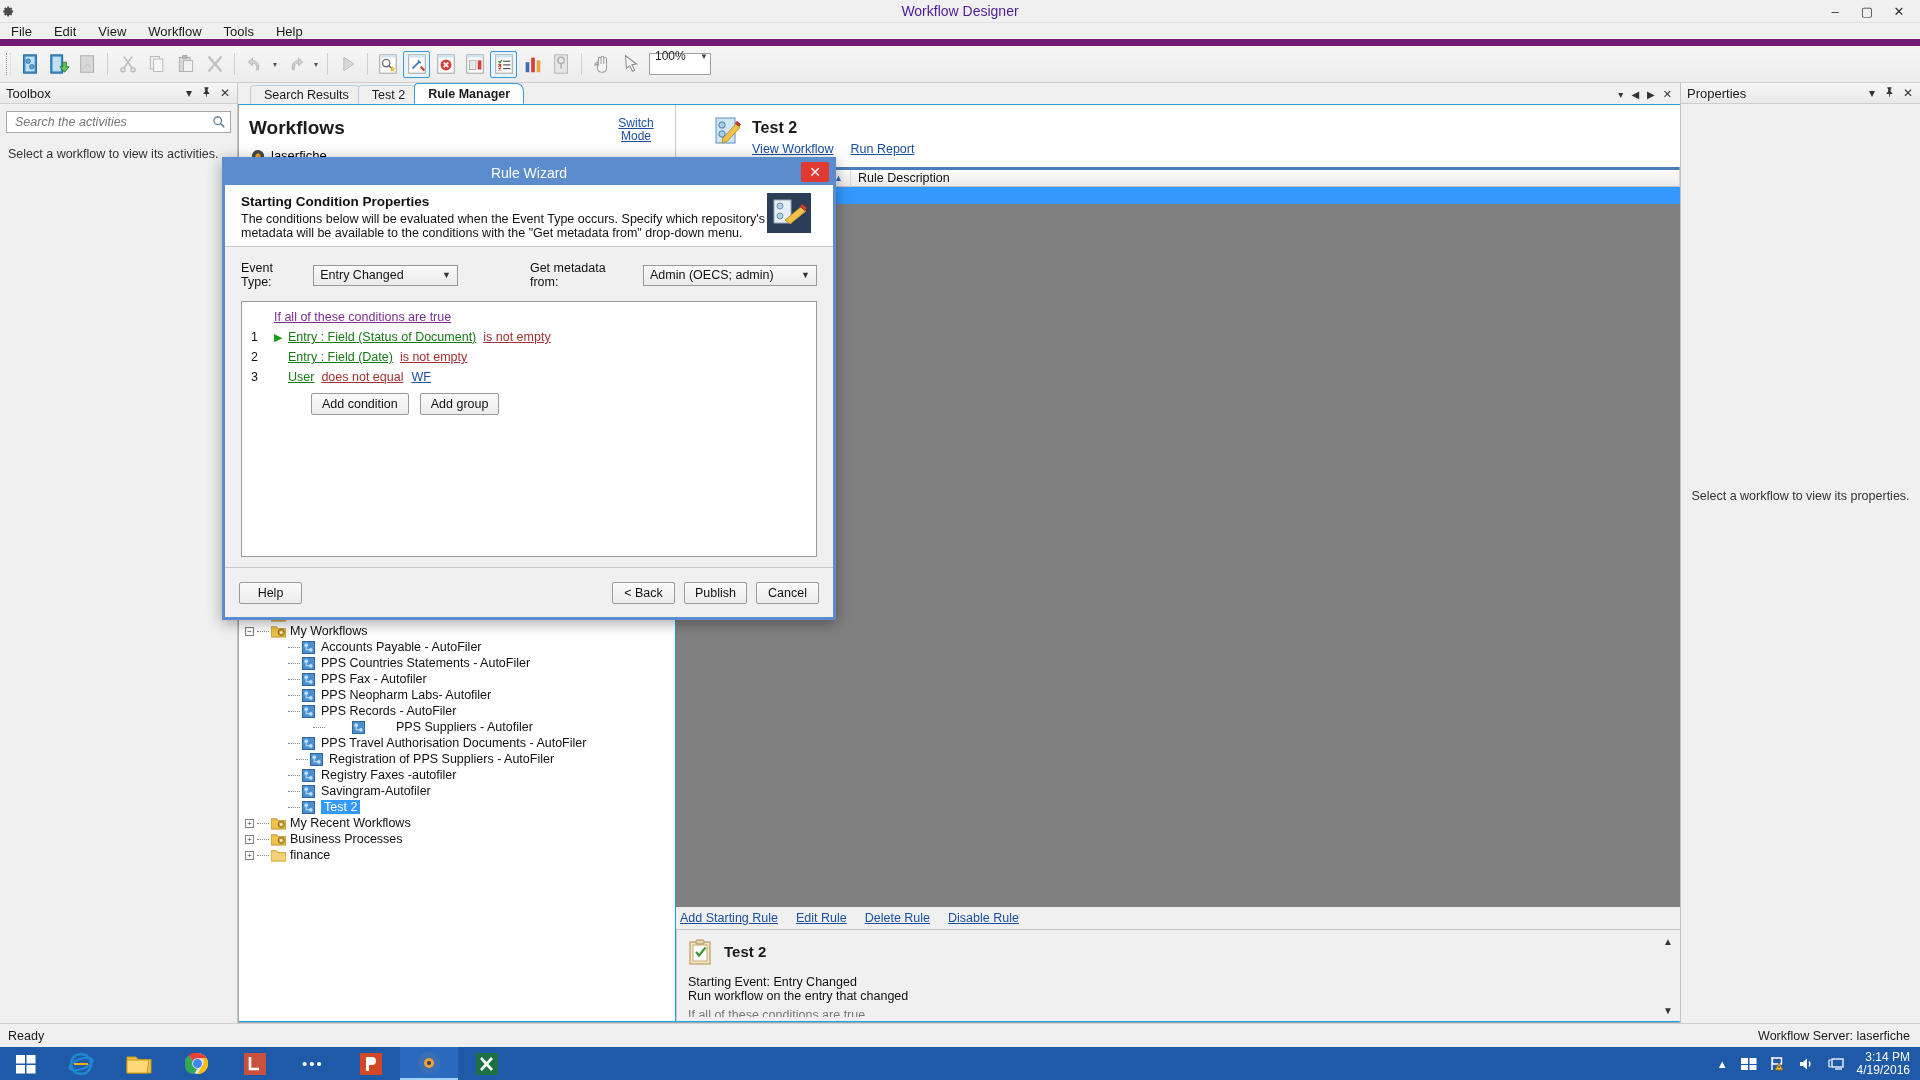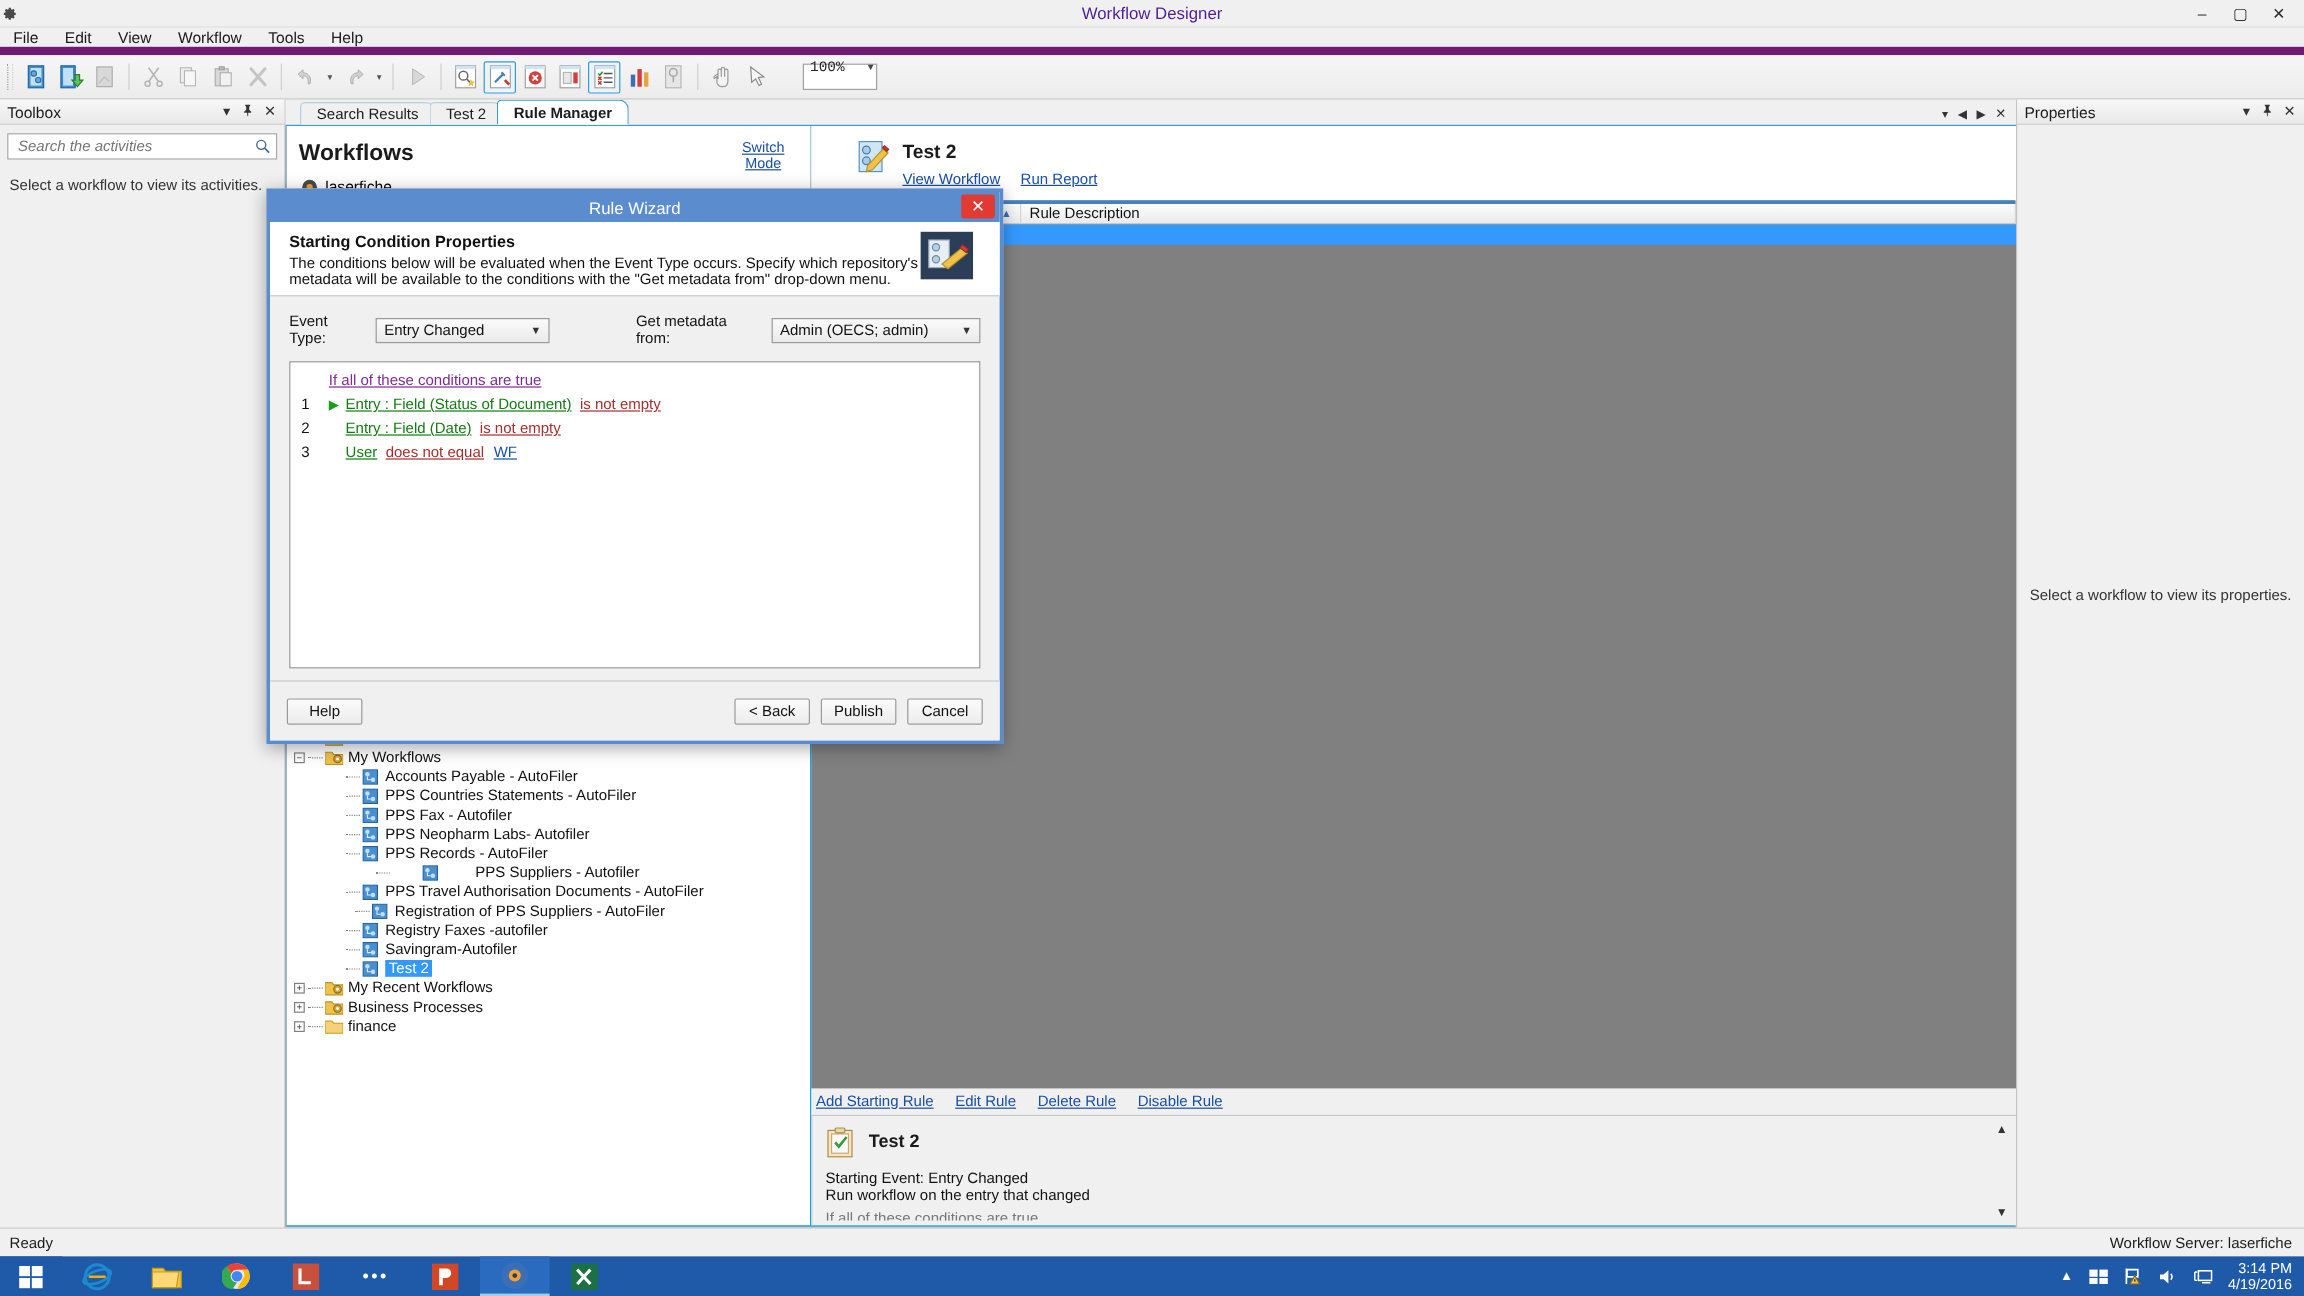"100%" .zoombox { font-family: Liberation Mono, monospace -> none; margin-left: 24px -> 4px }
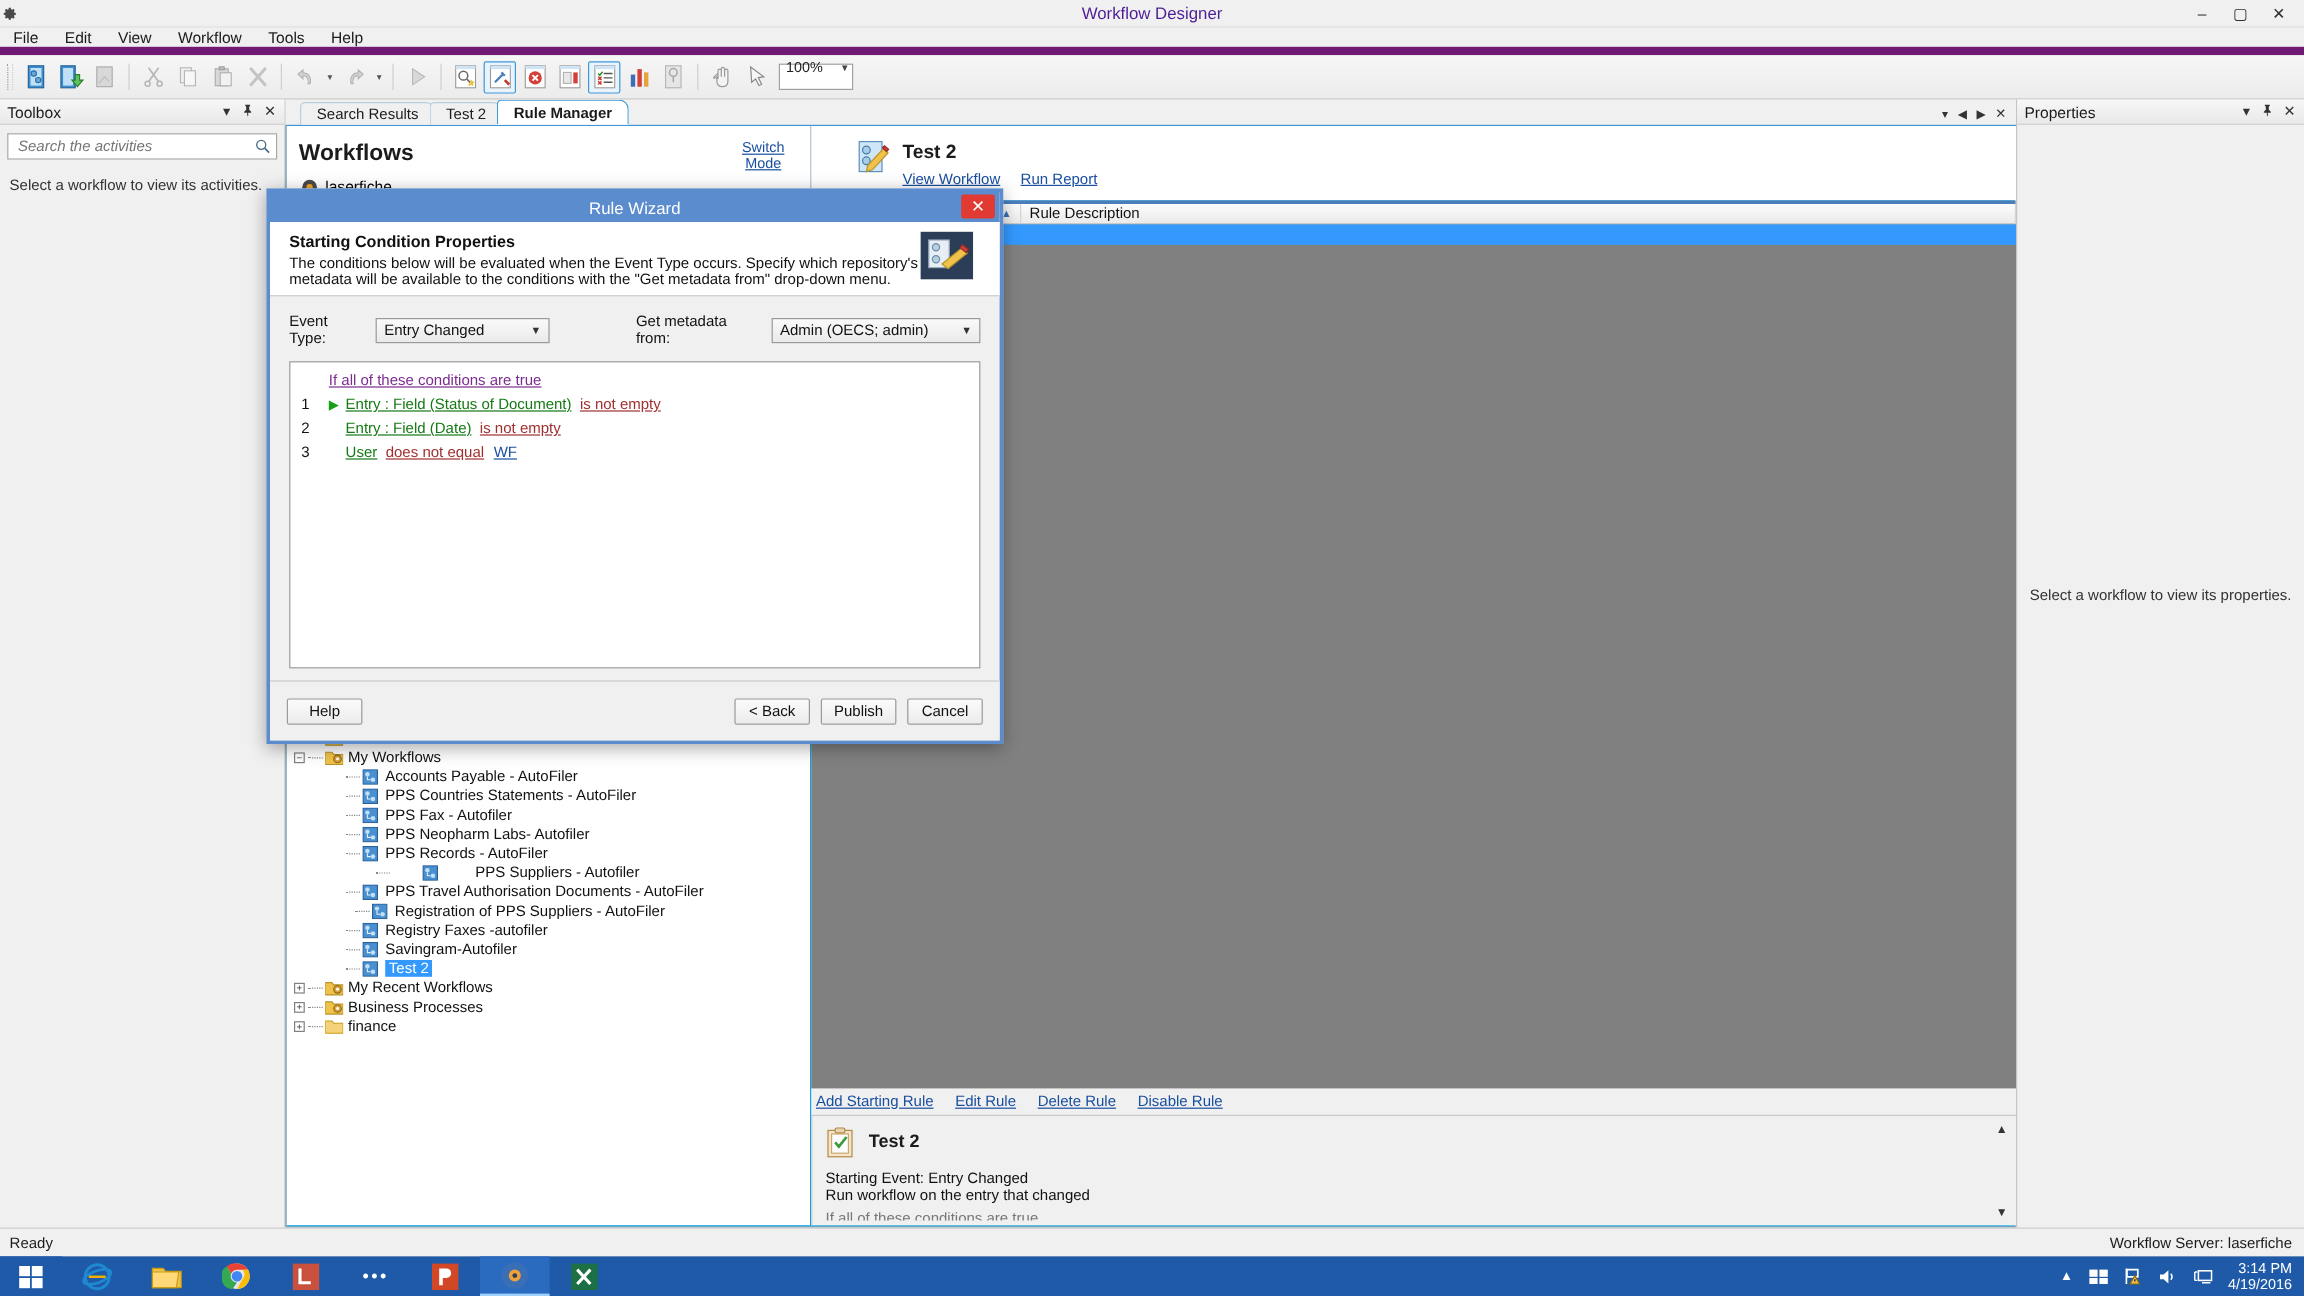"Add condition" div.cond-btns { html: none -> <div> <div>Add condition</div> <div>Add group</div> </div> }
